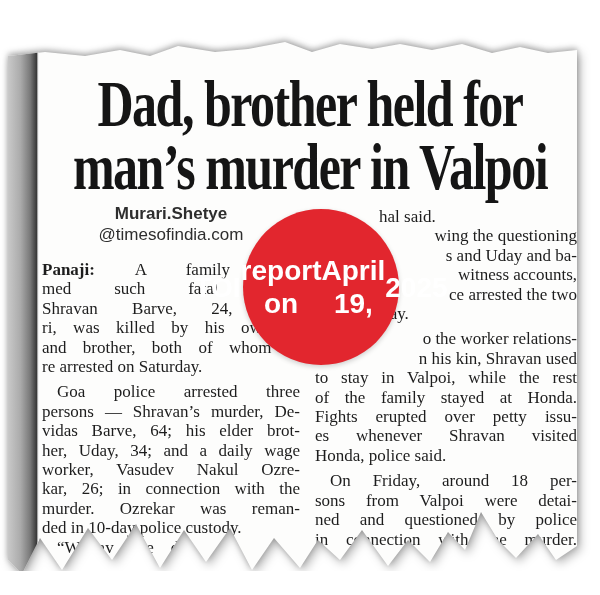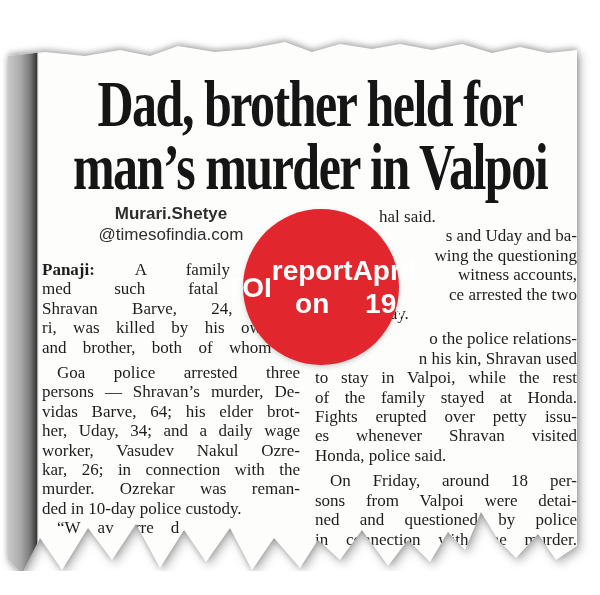"s and Uday and ba-" div.ln { order: before "wing the questioning" -> after "wing the questioning" }
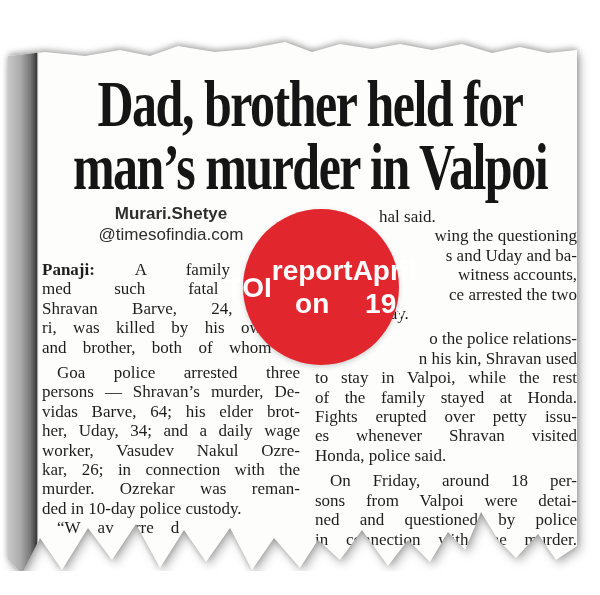"2025" div { html: none -> <div>2025</div> }
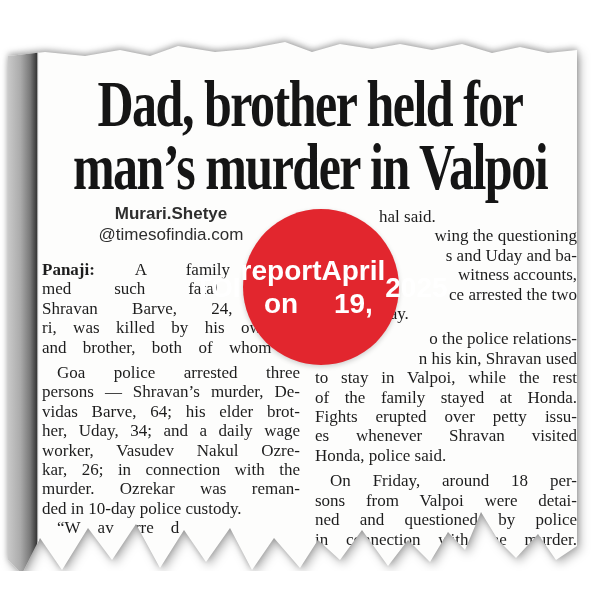"o the police relations-" div.ln { text: police -> worker }
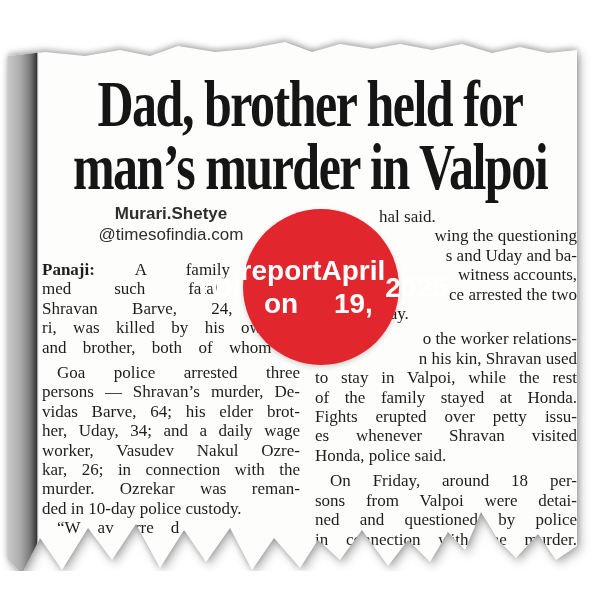"re arrested on Saturday." div.ln { html: none -> <div>re arrested on Saturday.</div> }
